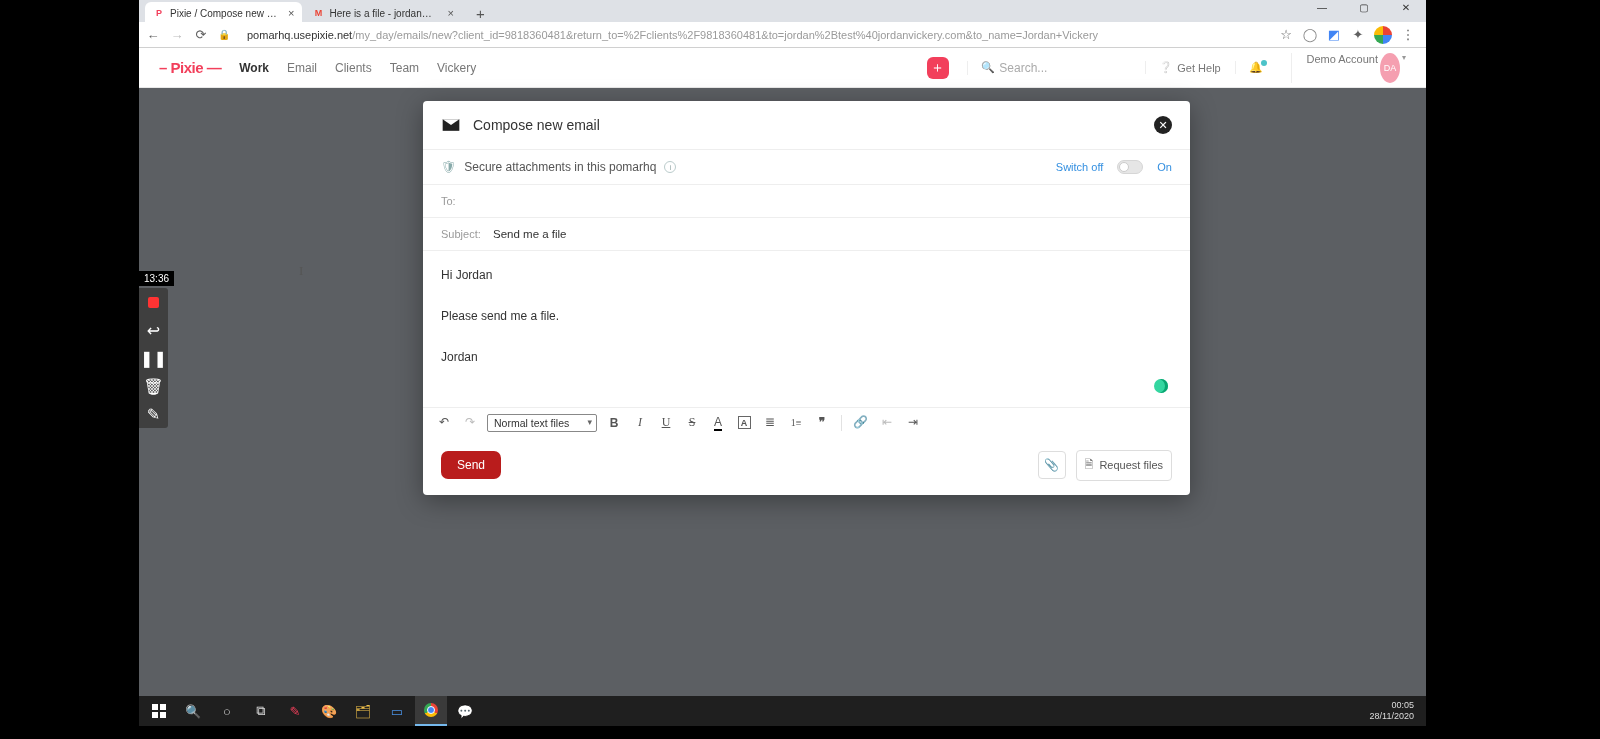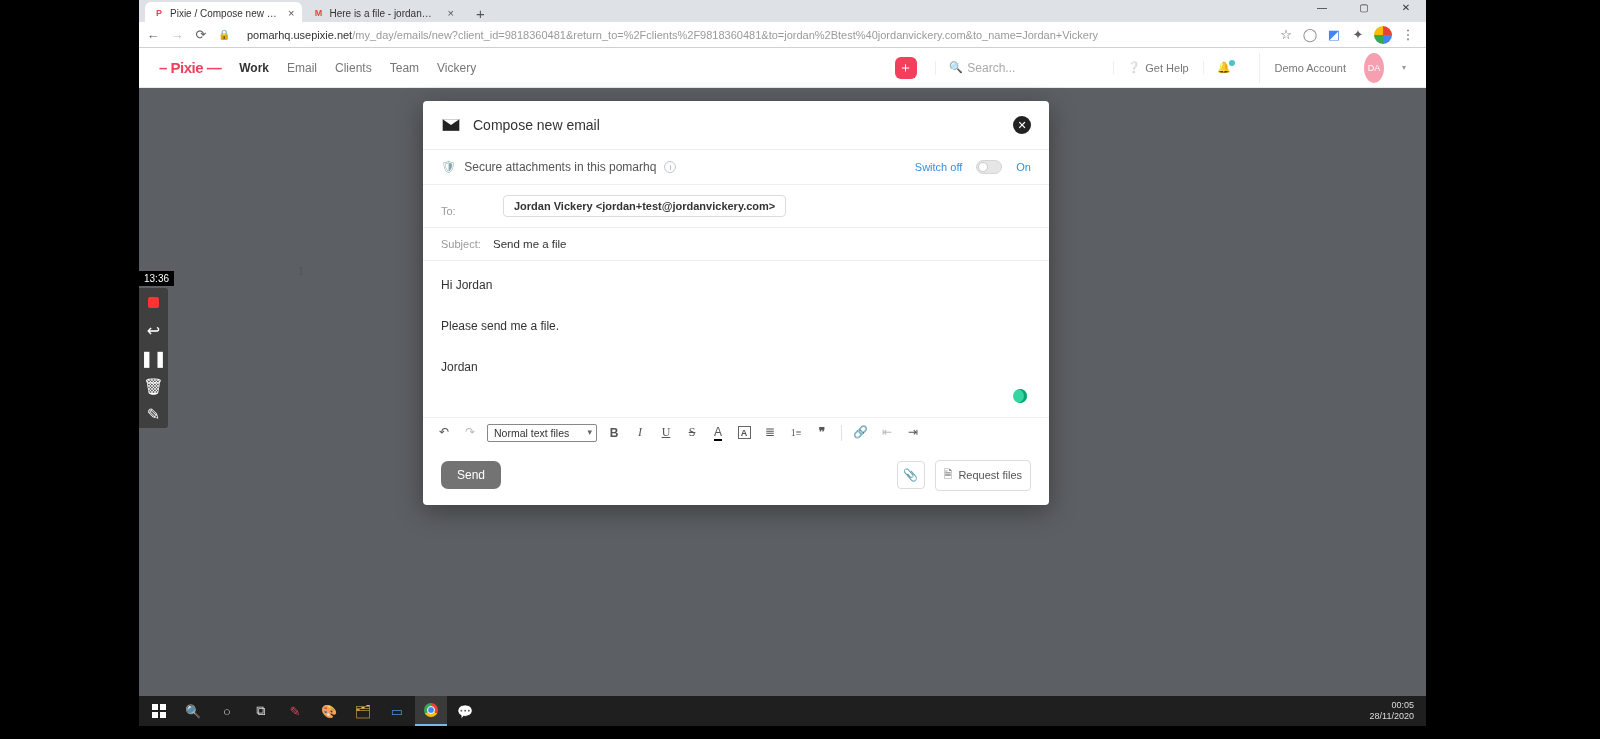"Demo Account" .acct { align-items: center -> flex-start; gap: 18px -> 2px }
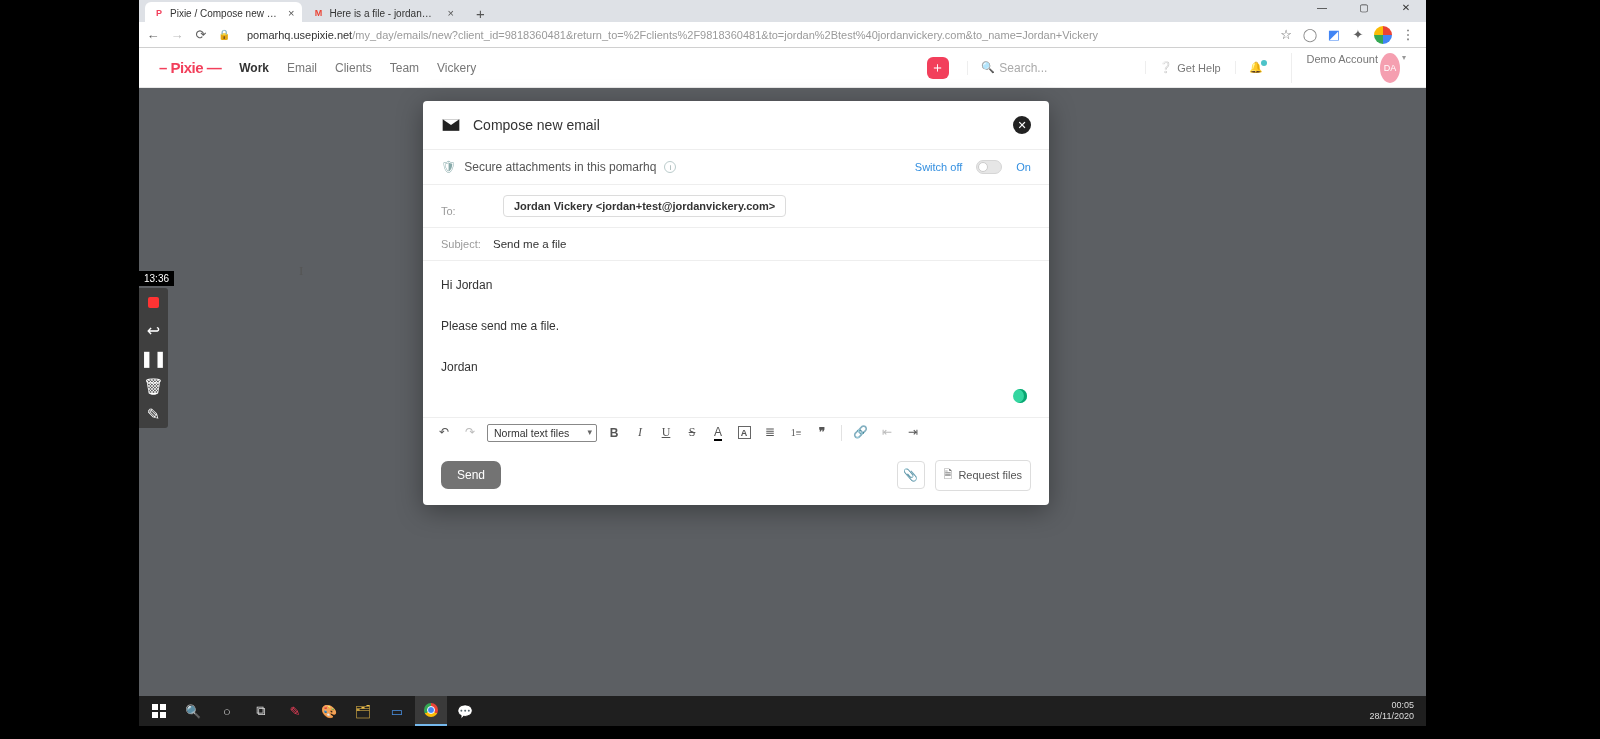"Compose new email" .modal { width: 626px -> 767px }
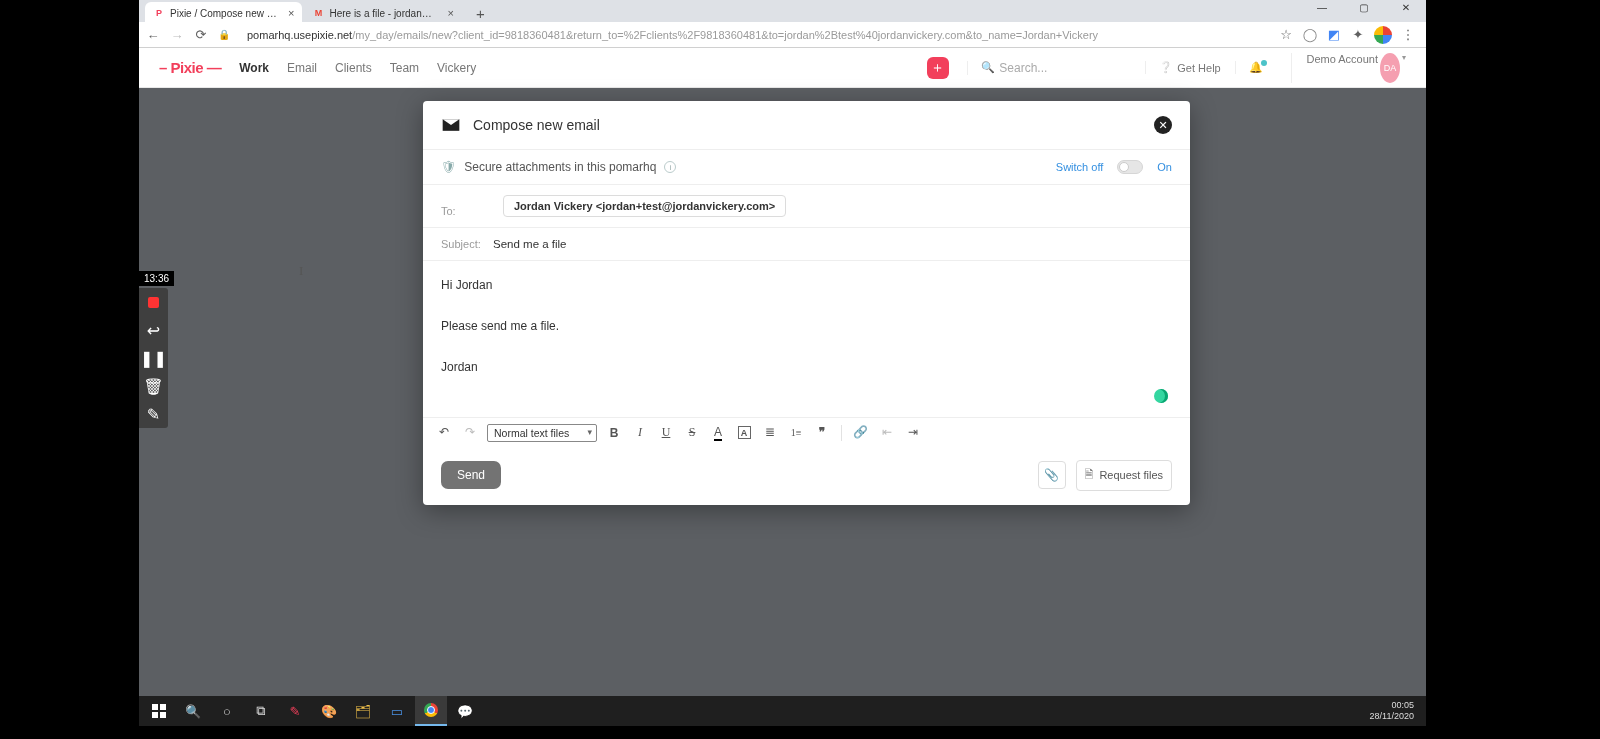"To:" .to-row { align-items: flex-end -> flex-start }
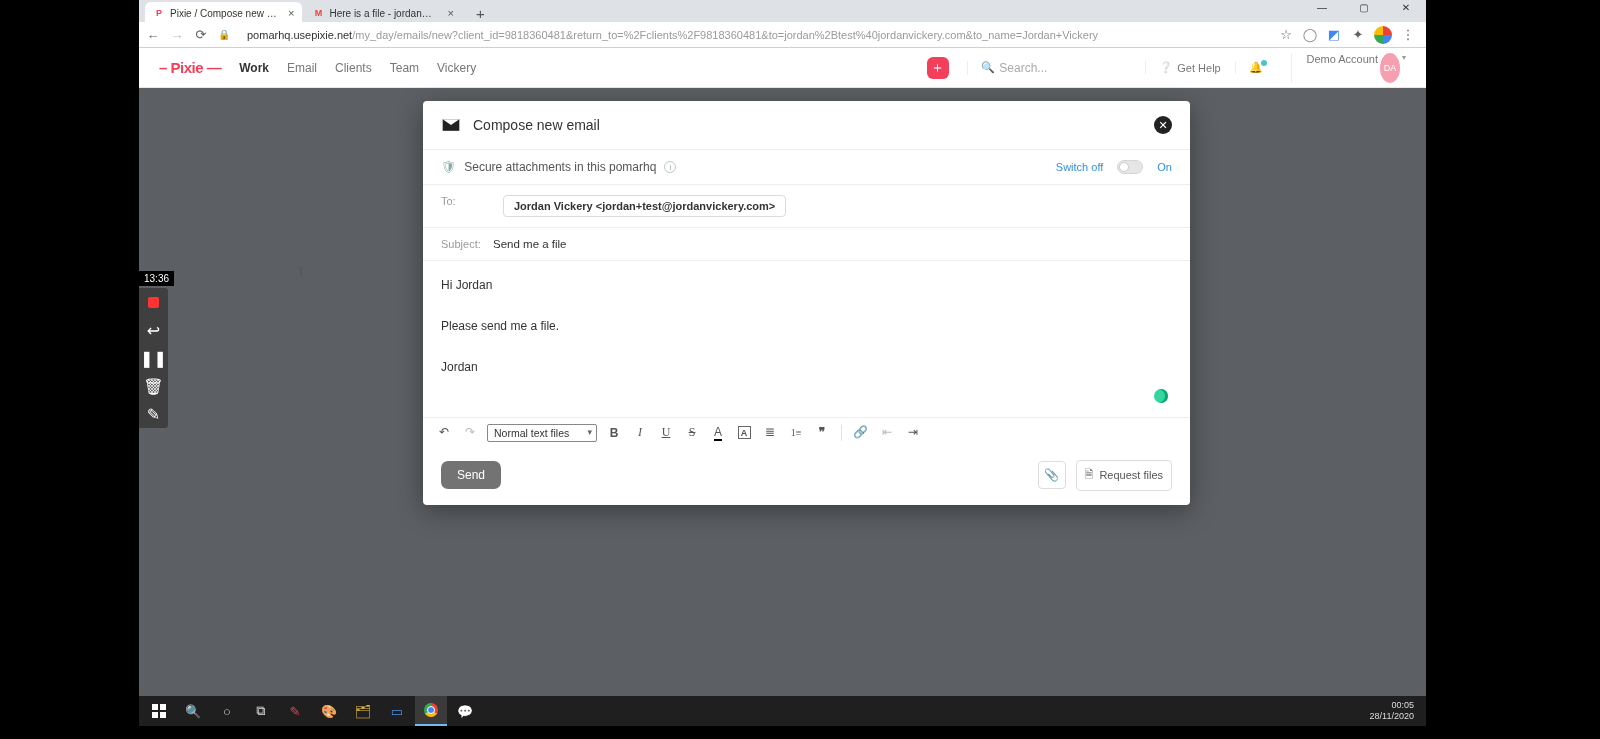"Jordan Vickery" span.chip { html: <span>Jordan Vickery &lt;jordan+test@jordanvickery.com&gt;</span> -> none }
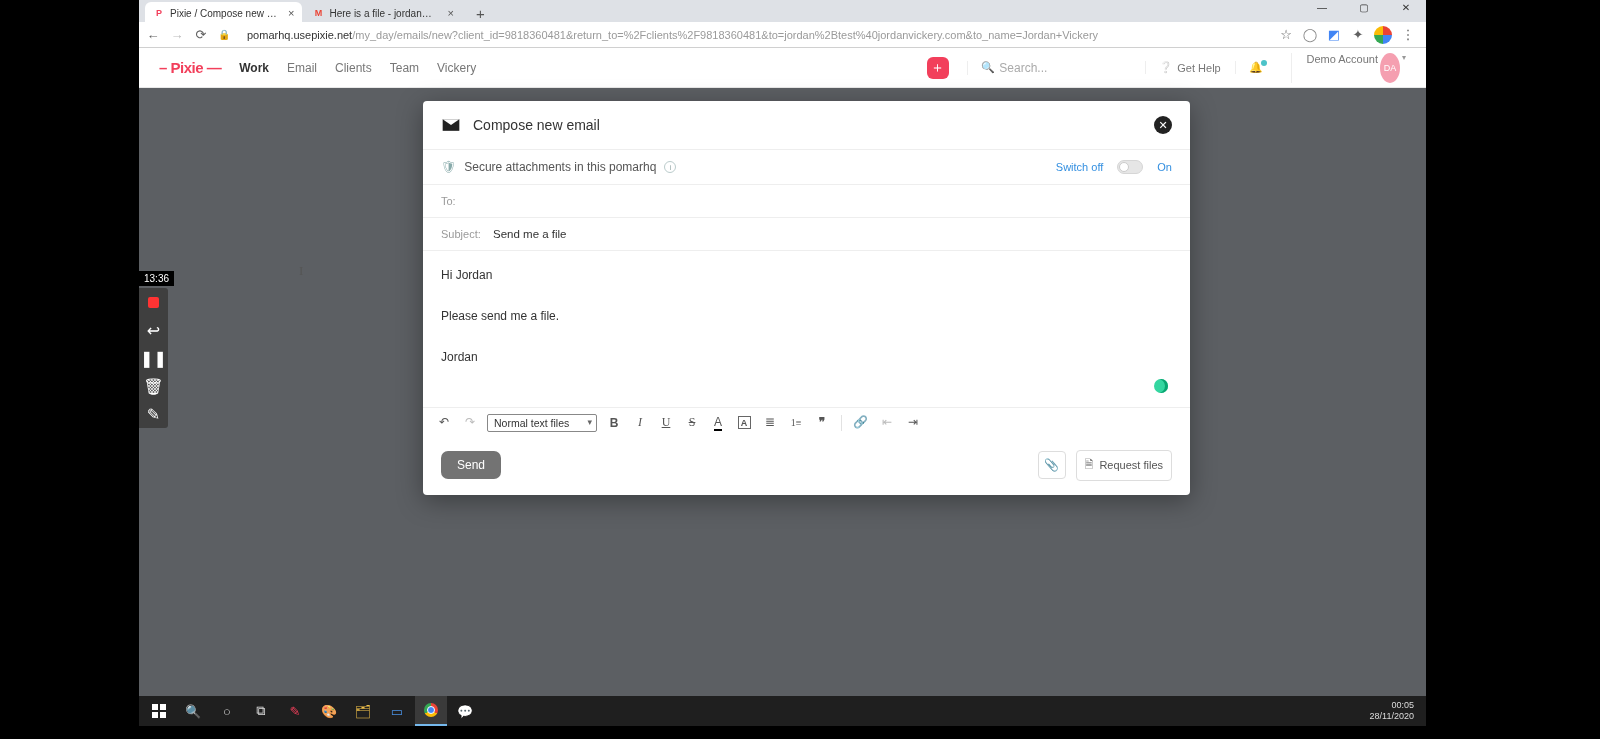"Send" .send-btn { background: #737373 -> #b91c1c }
